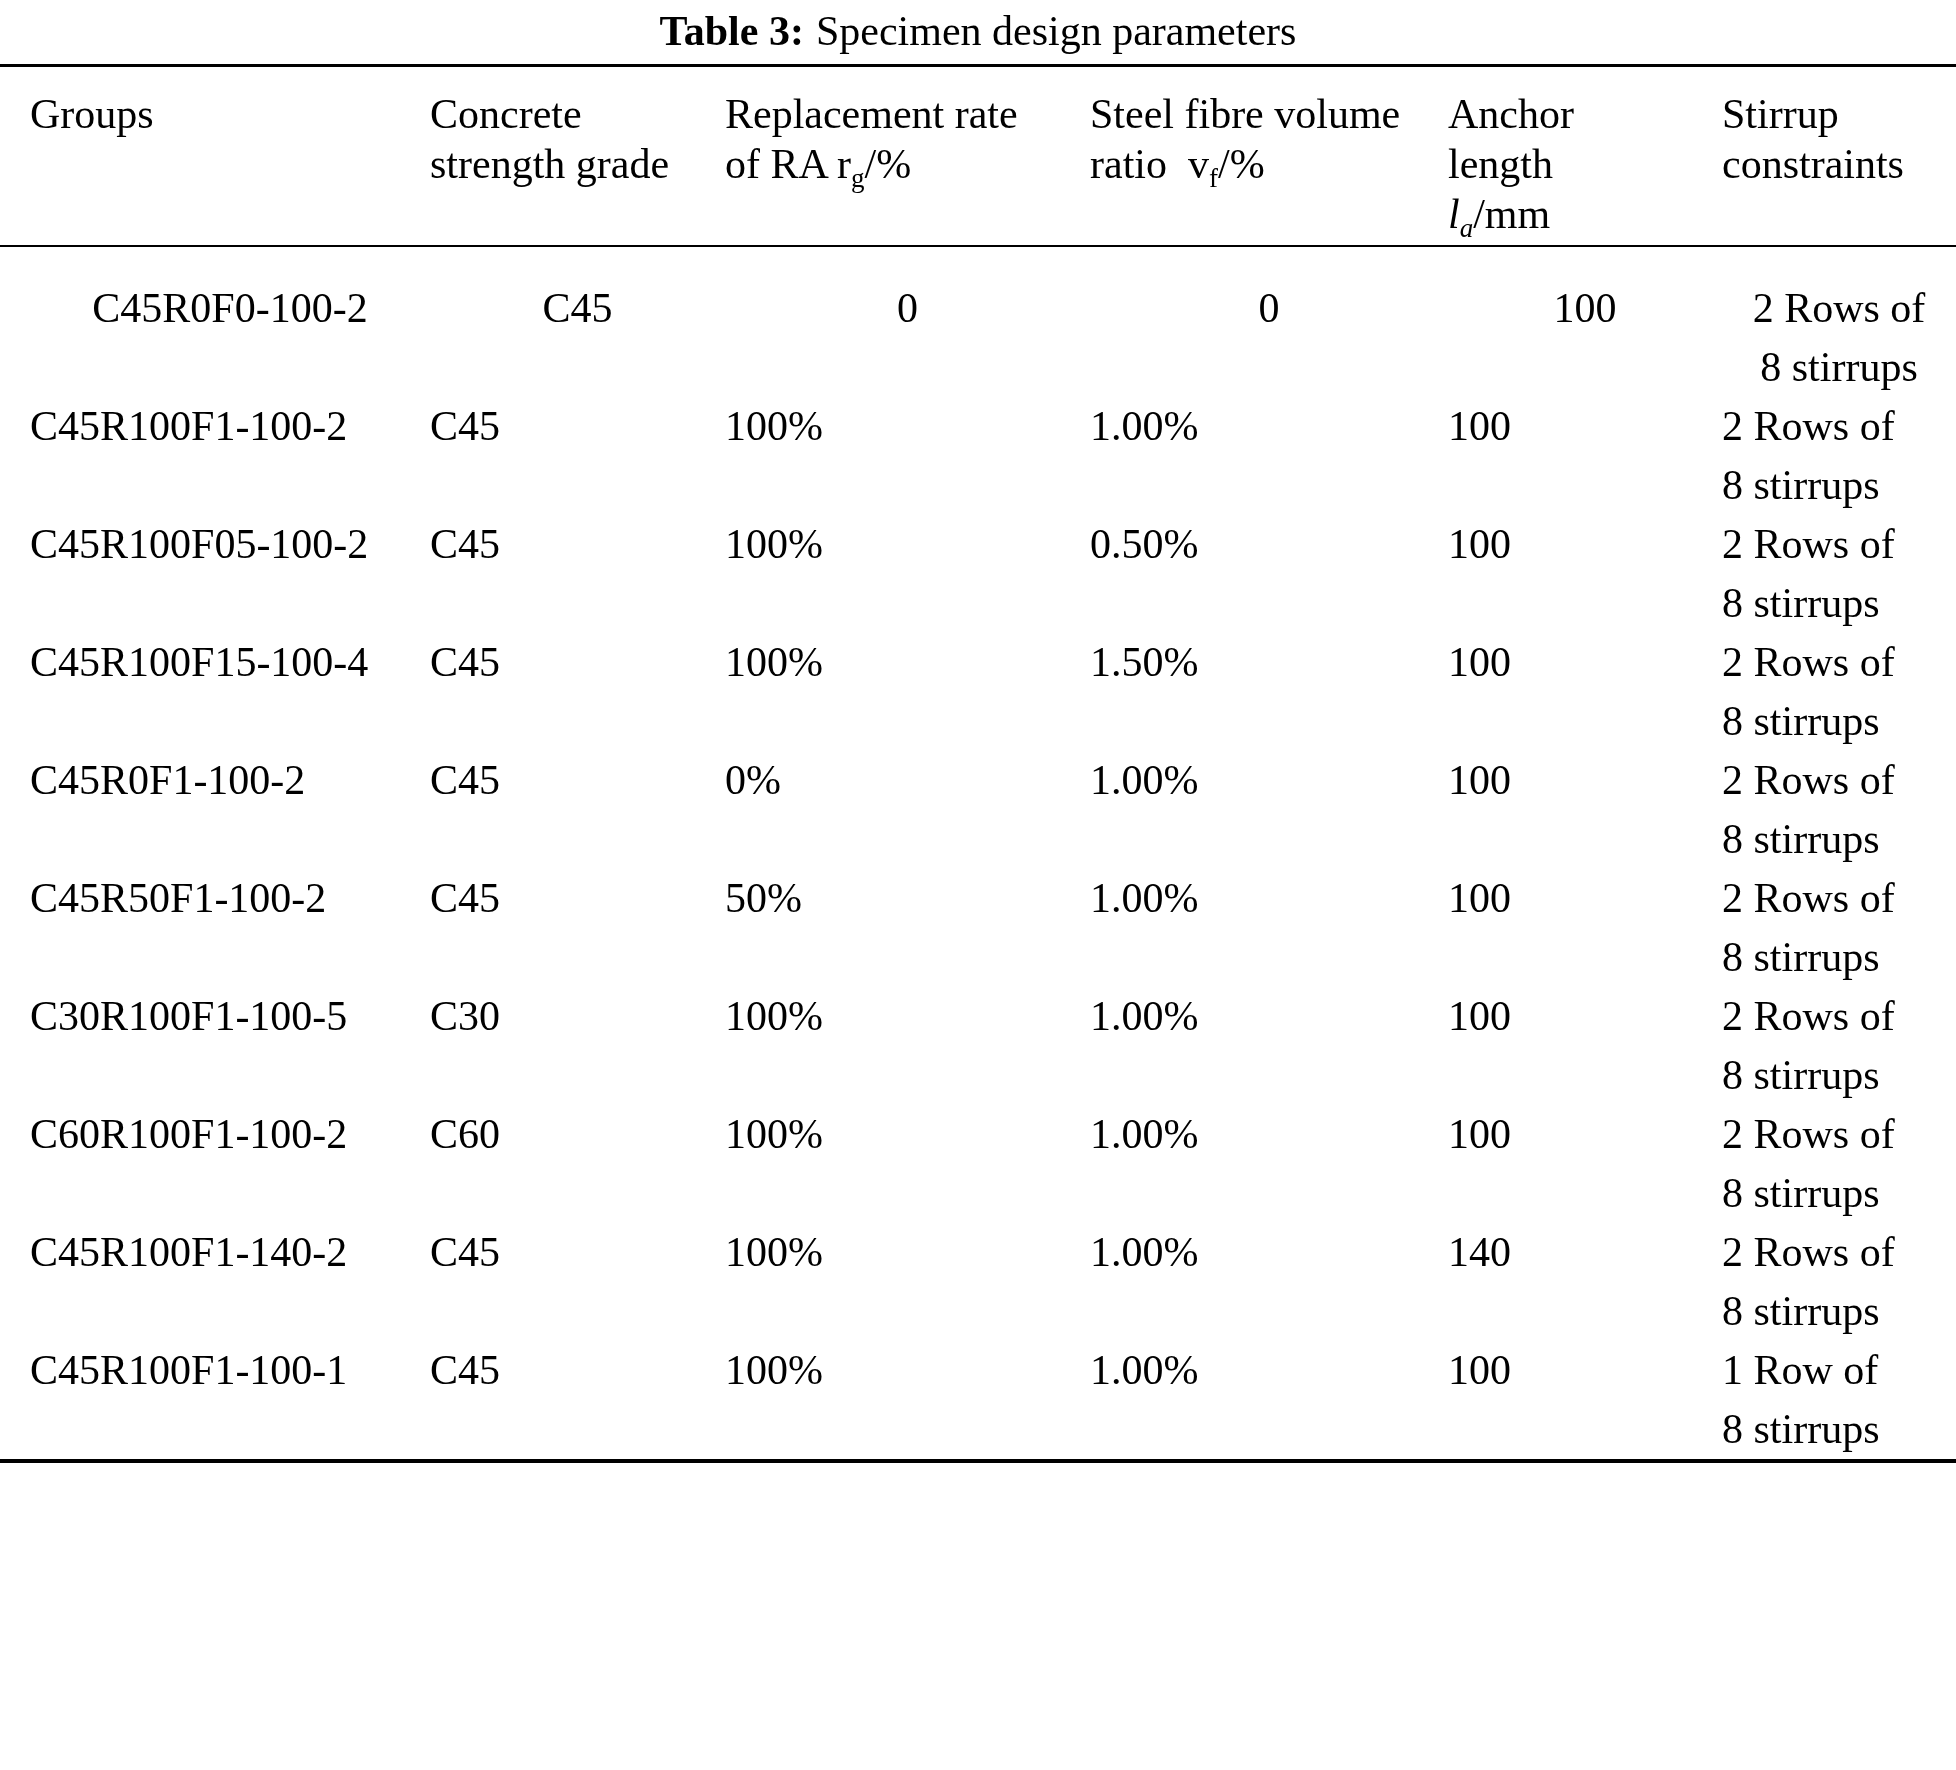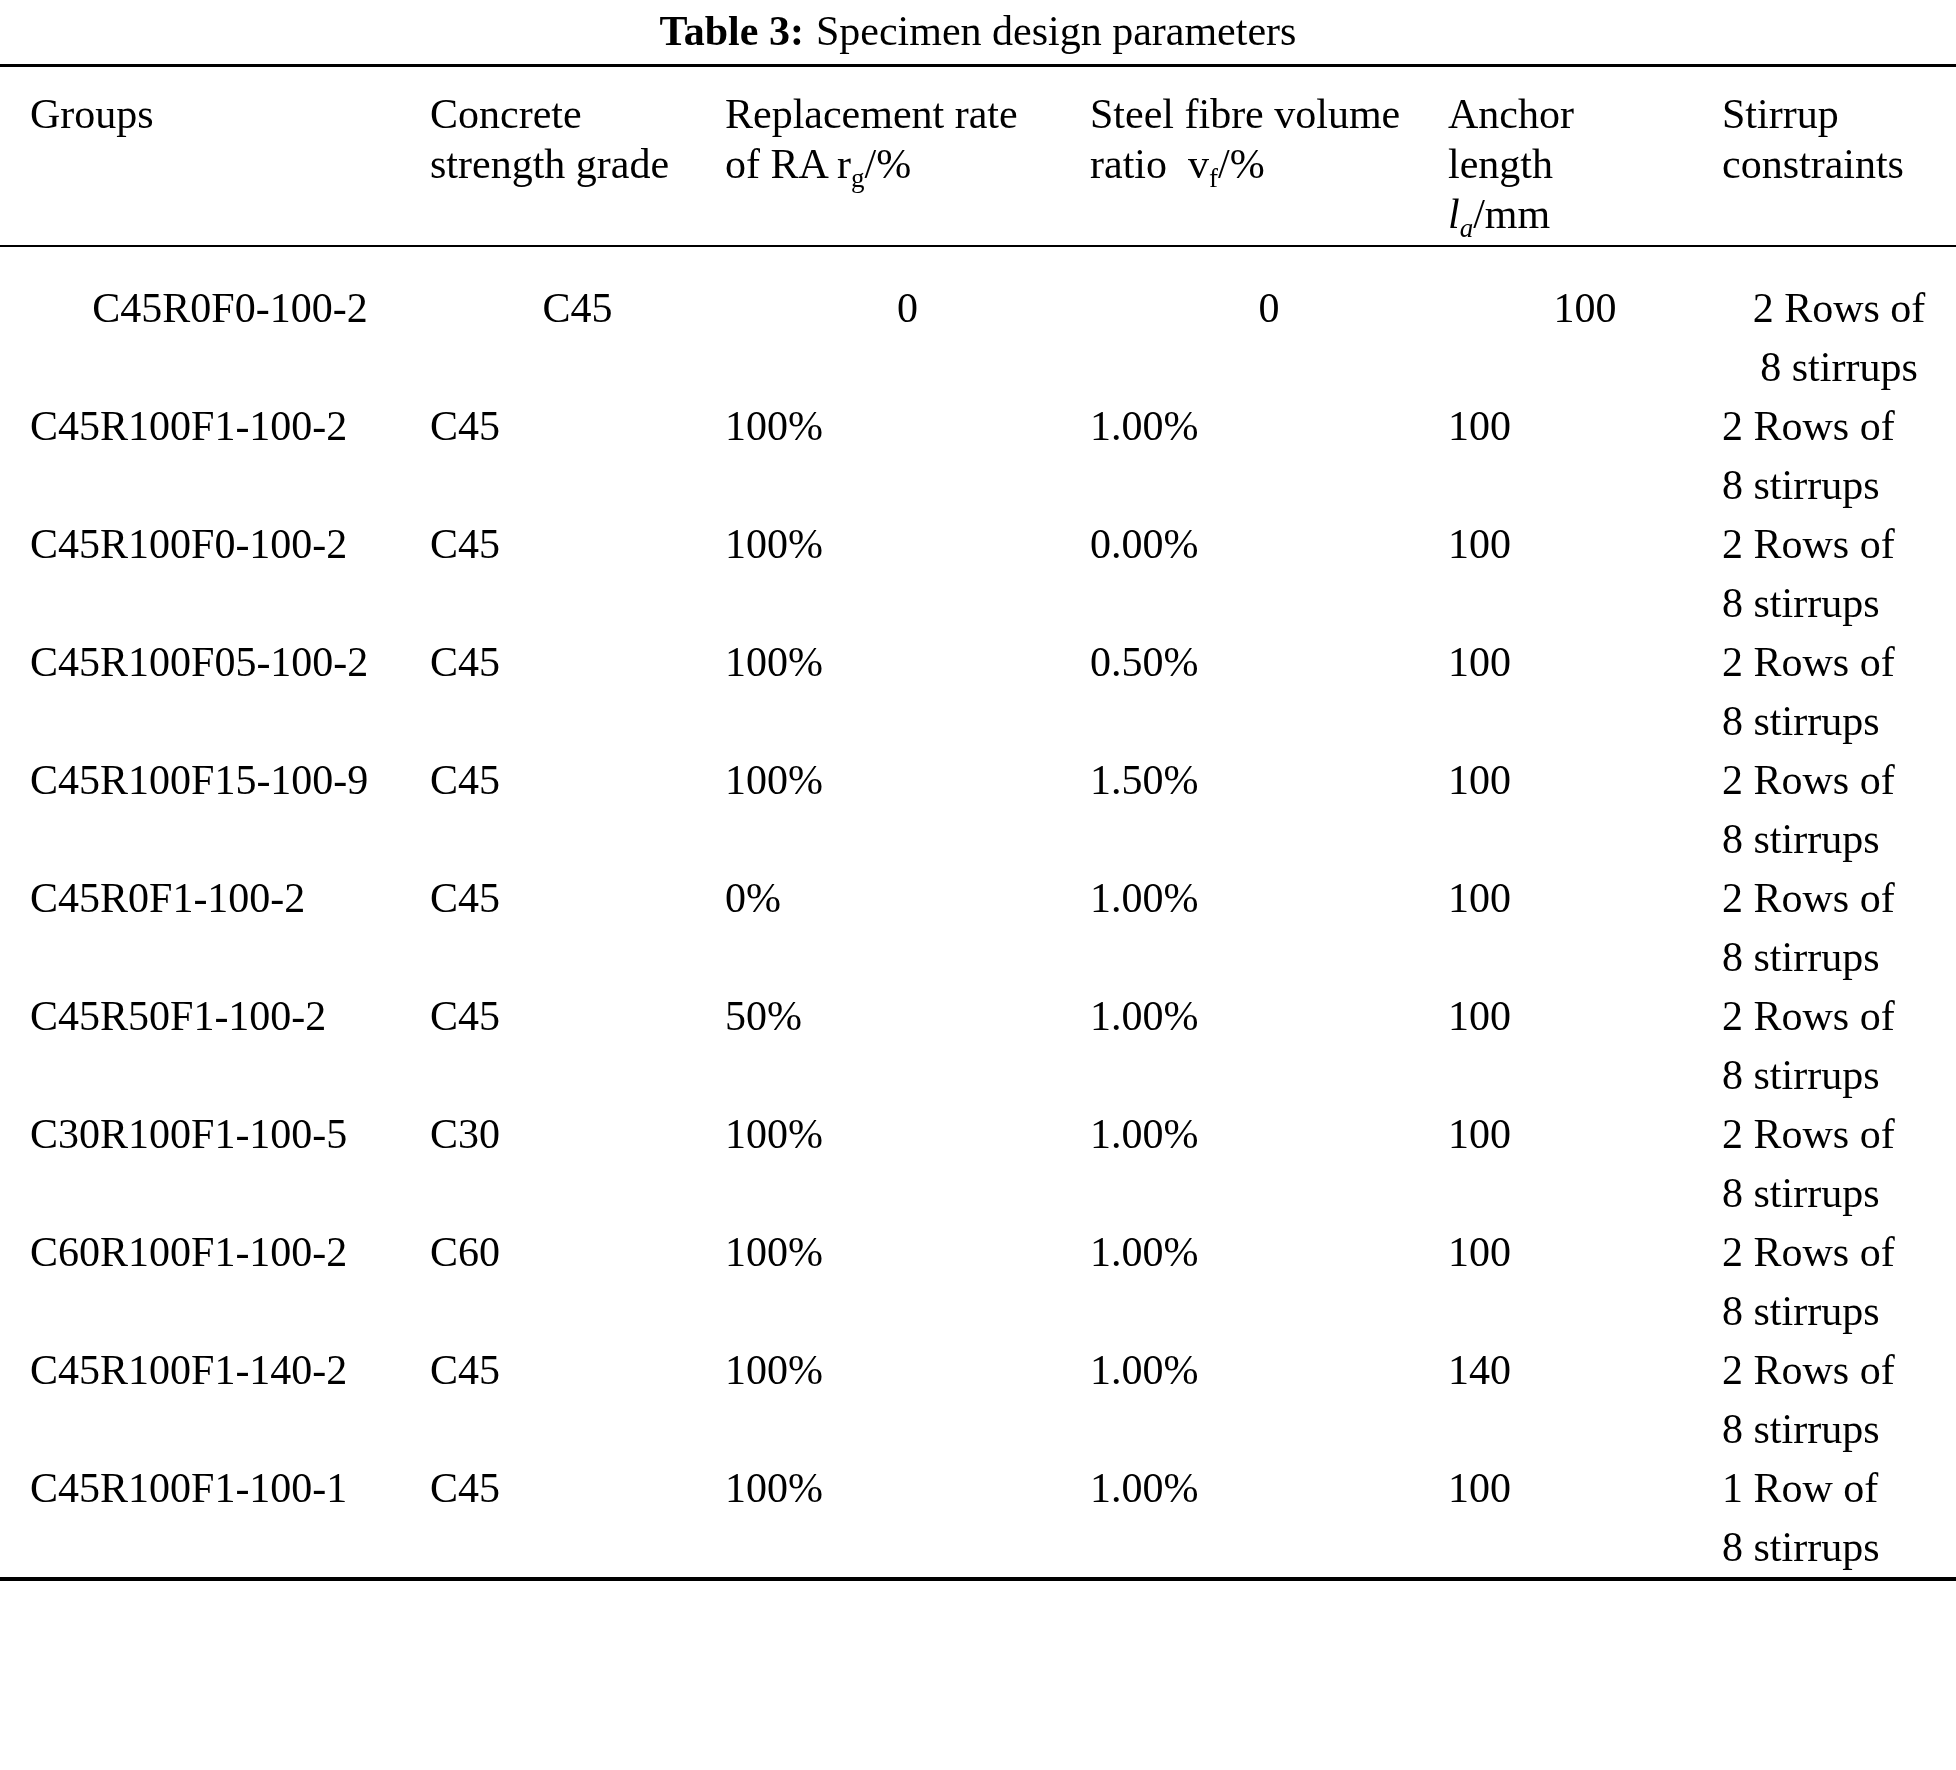"C45R100F0-100-2" tr { html: <tr> <td>C45R100F0-100-2</td> <td>C45</td> <td>100%</td> <td>0.00%</td> <td>100</td> <td> <span>2 Rows of</span> <span>8 stirrups</span> </td> </tr> -> none }
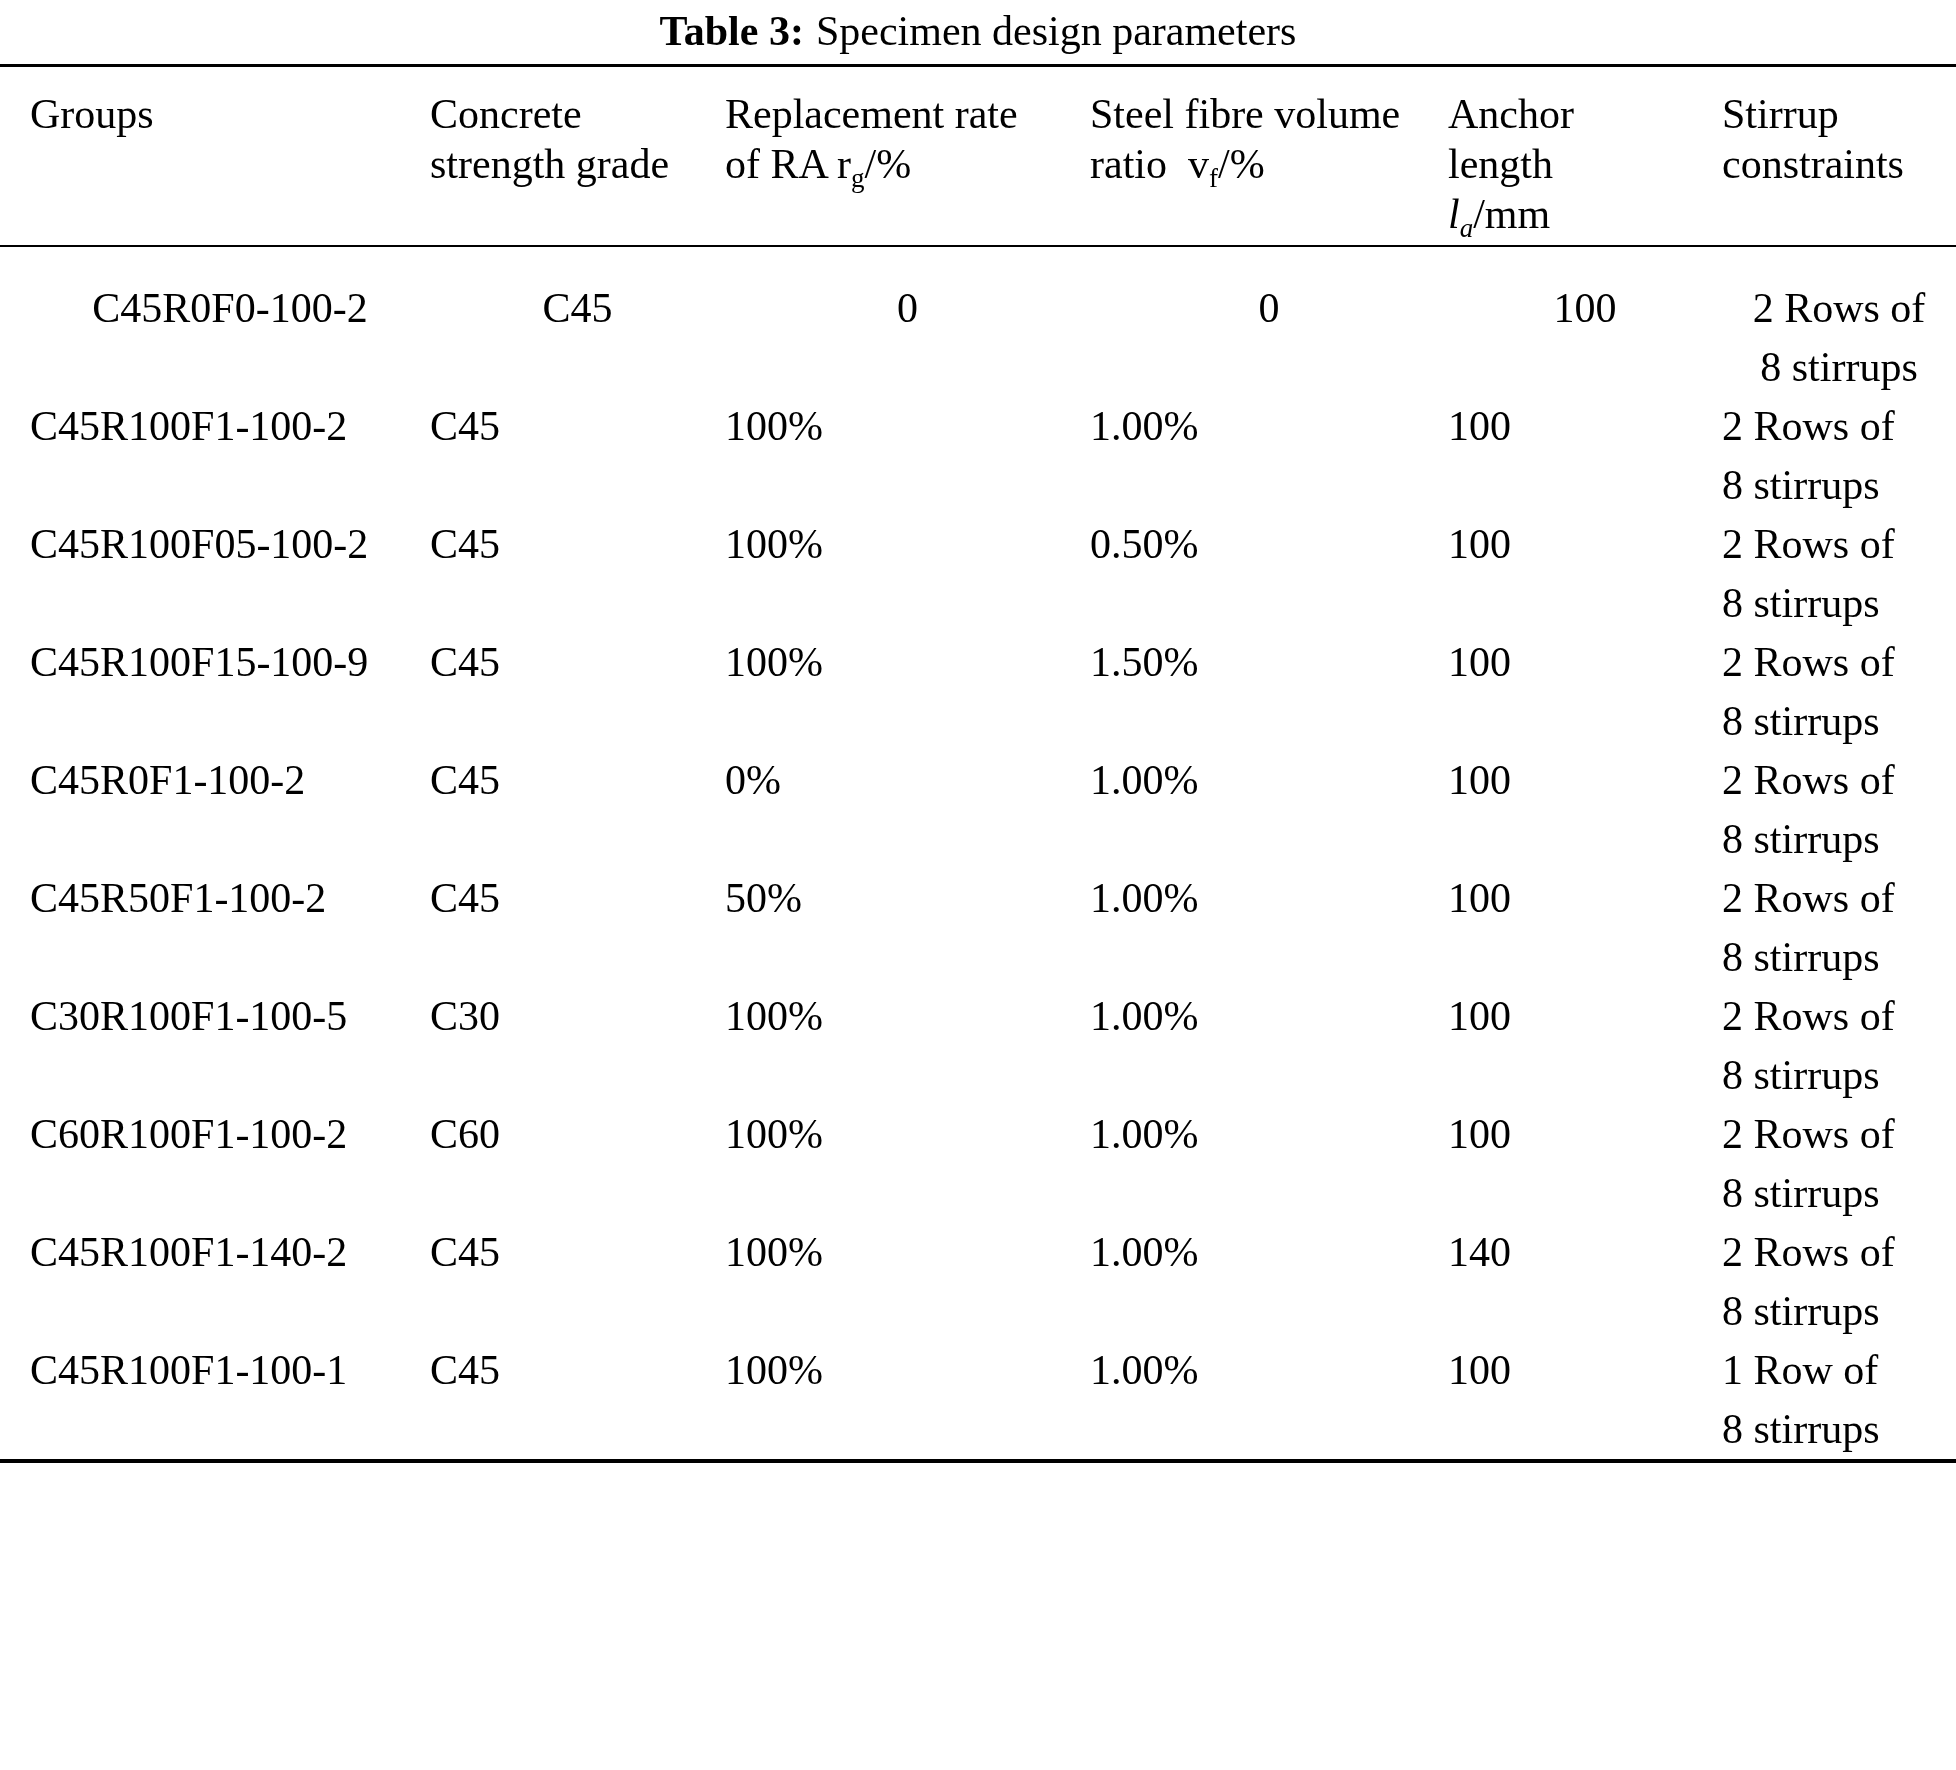"C45R100F15-100-9" td { text: C45R100F15-100-9 -> C45R100F15-100-4 }
